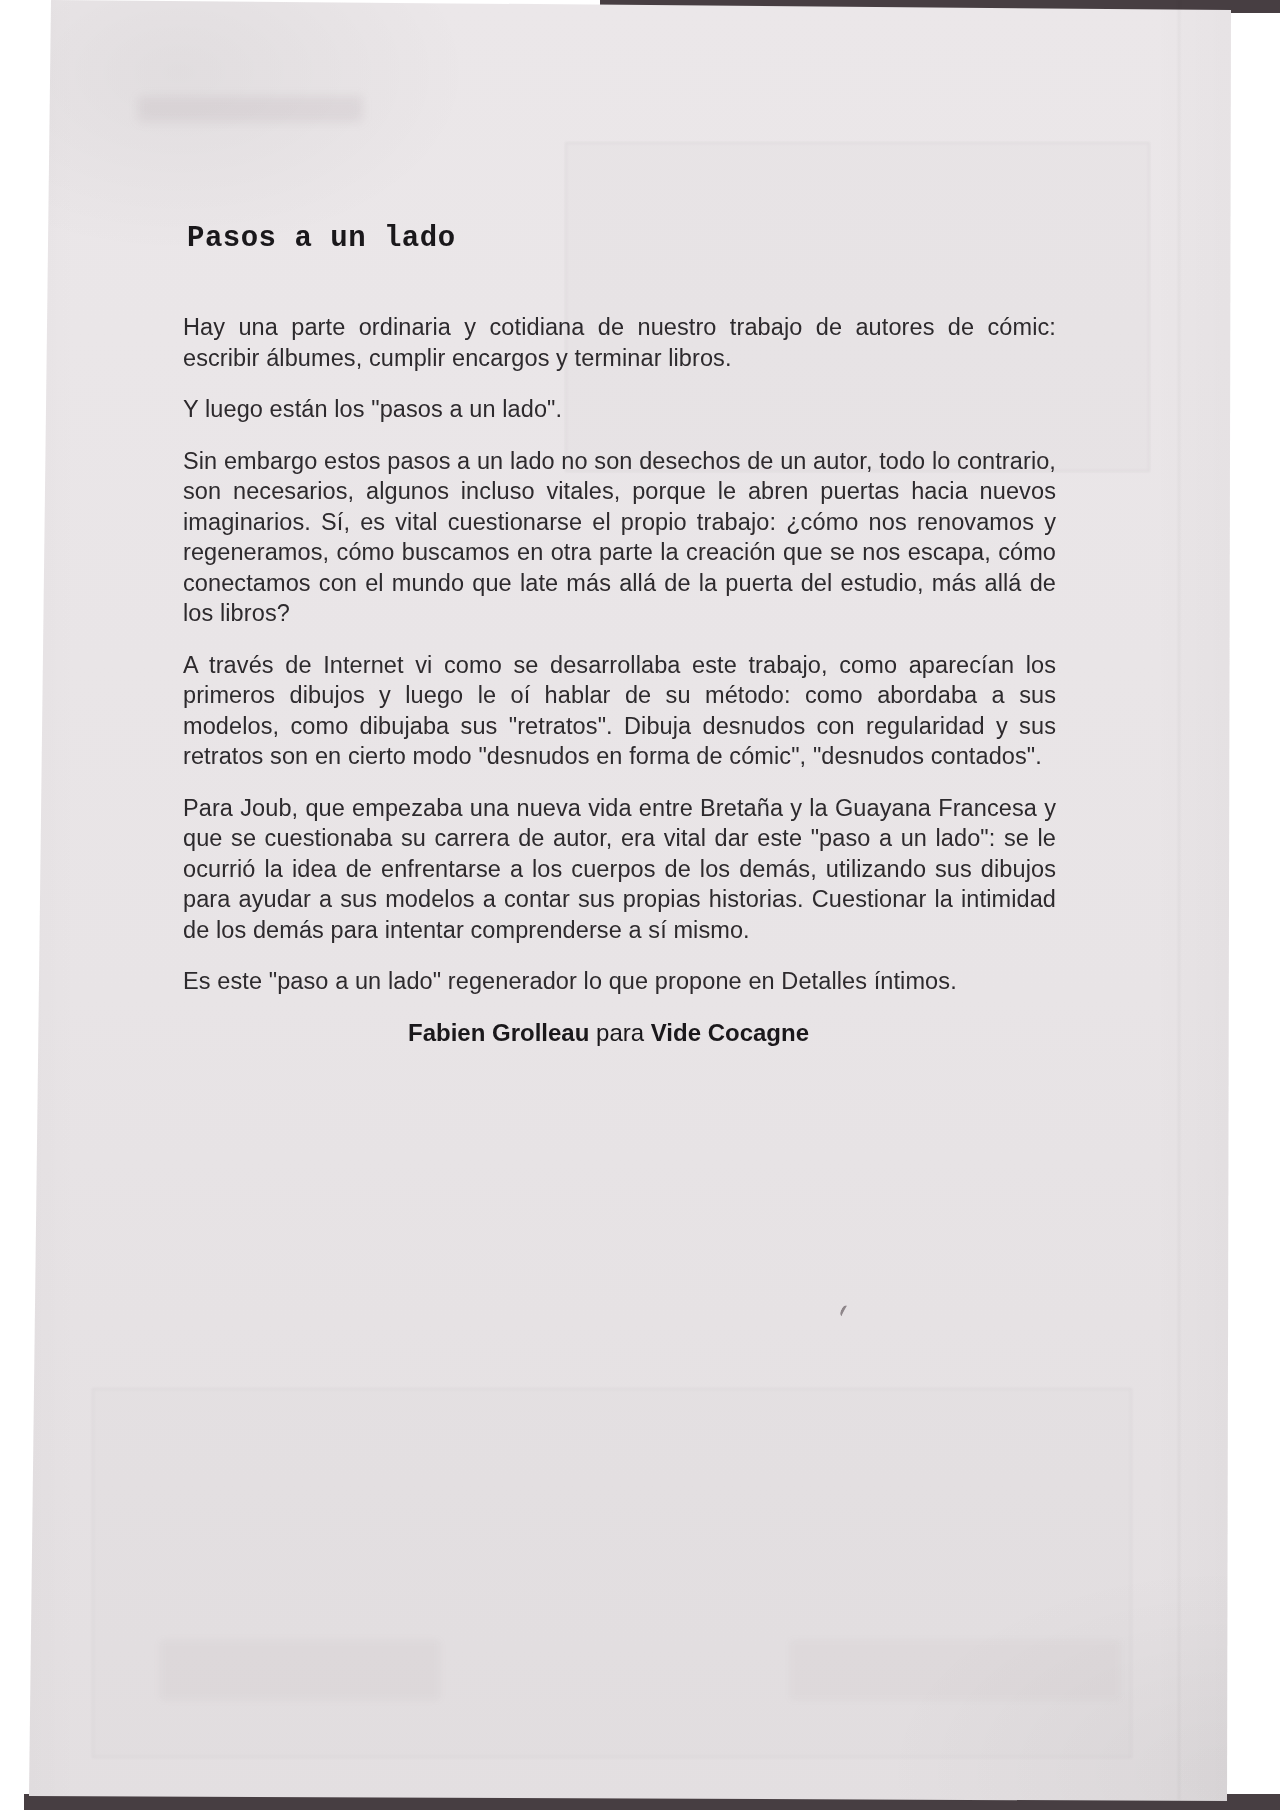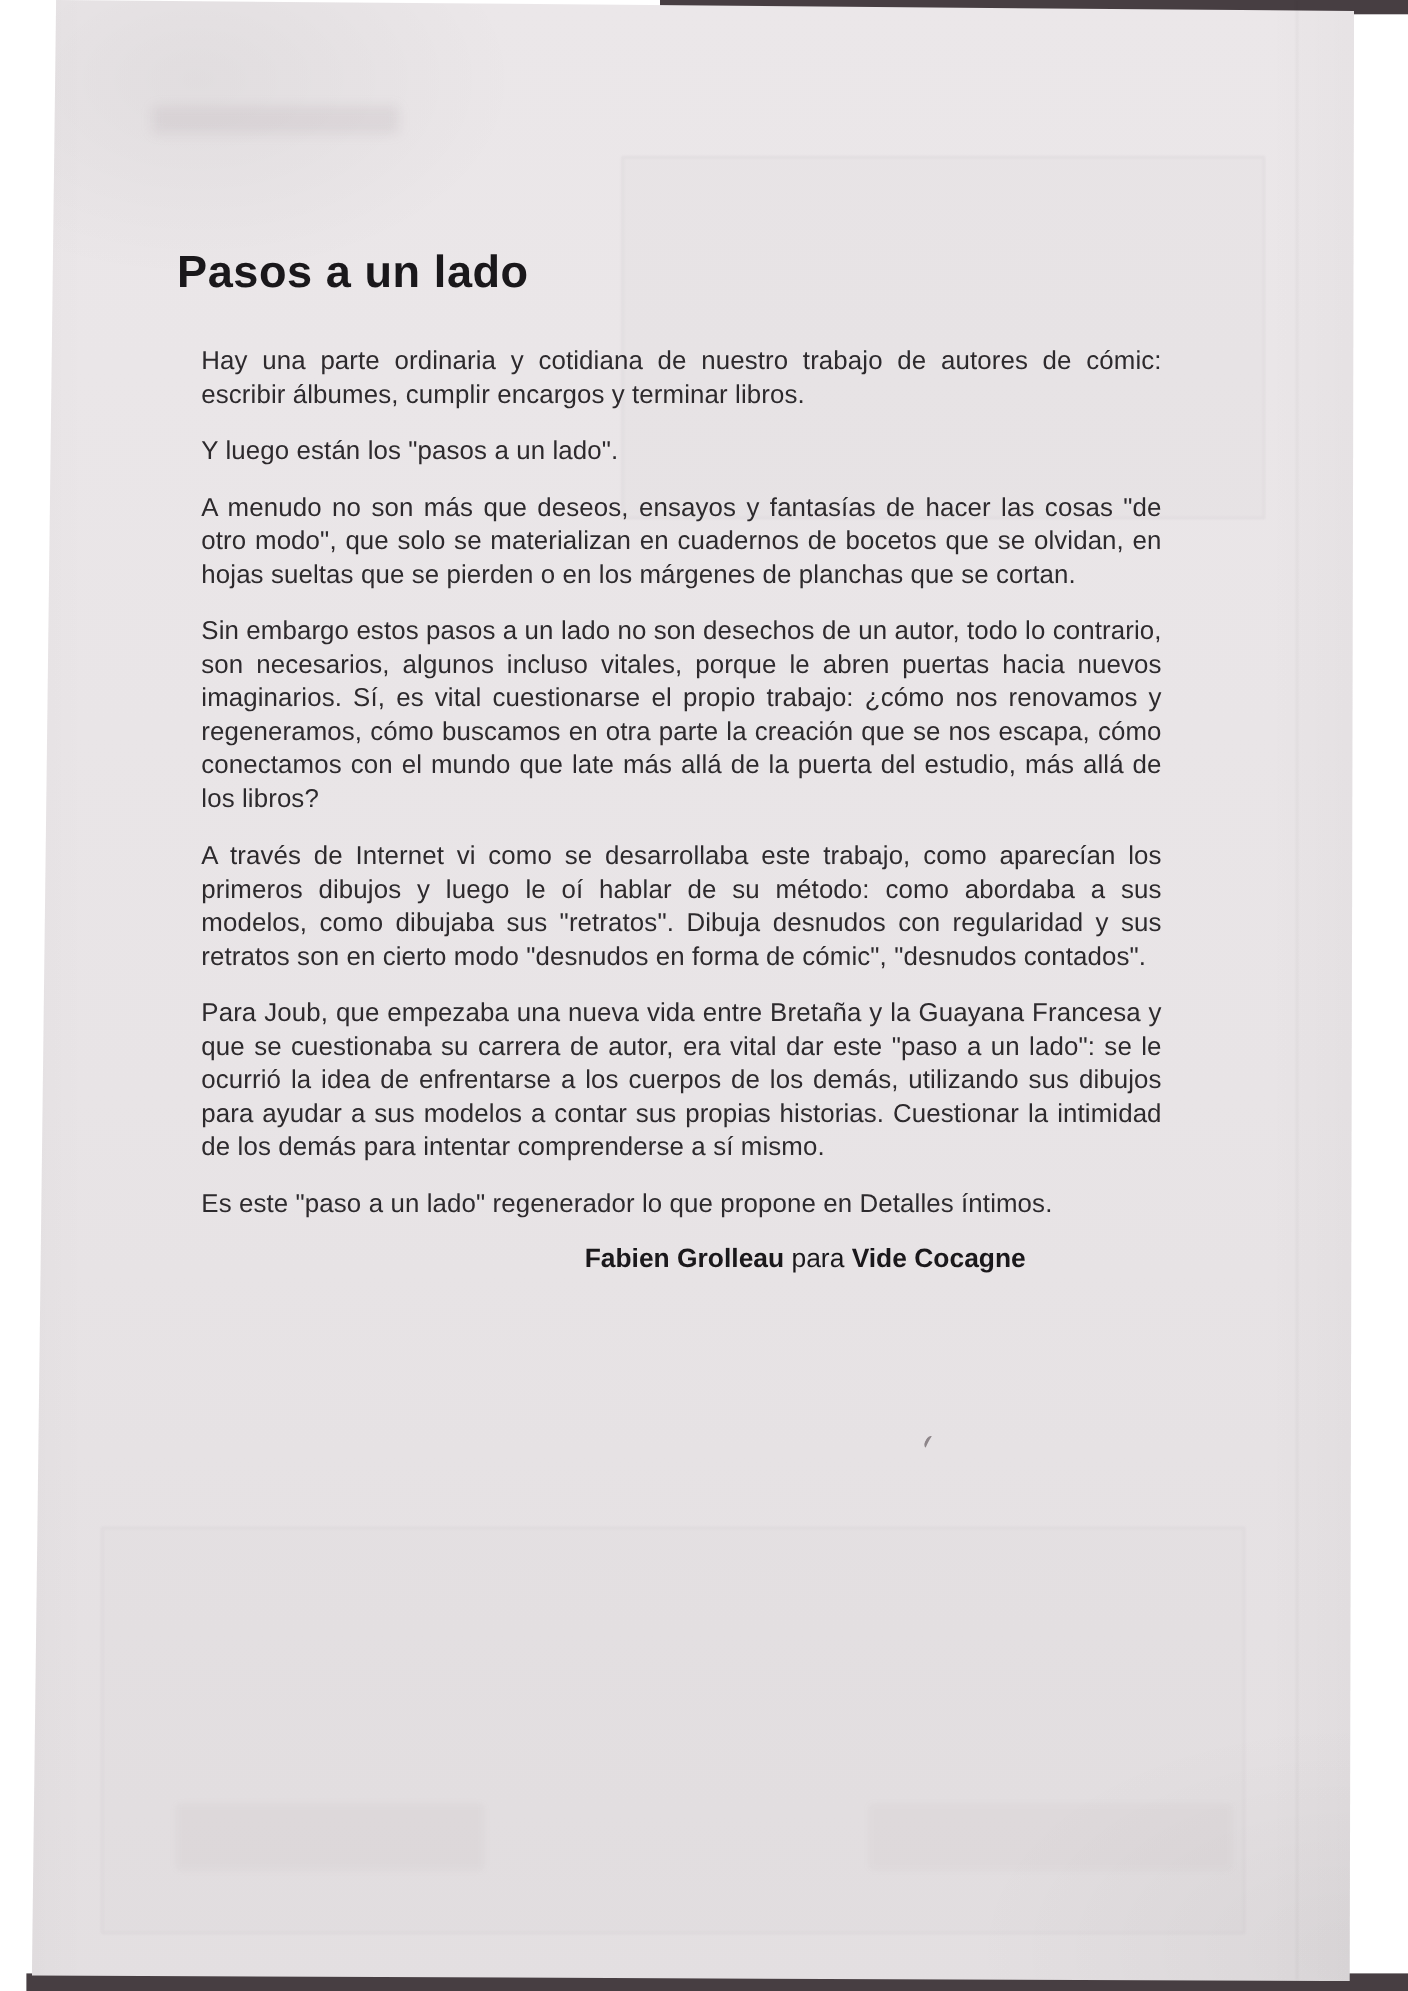"Pasos a un lado" .page-title { font-family: Liberation Sans, sans-serif -> Liberation Mono, monospace; font-size: 41px -> 29px; left: 161px -> 187px }
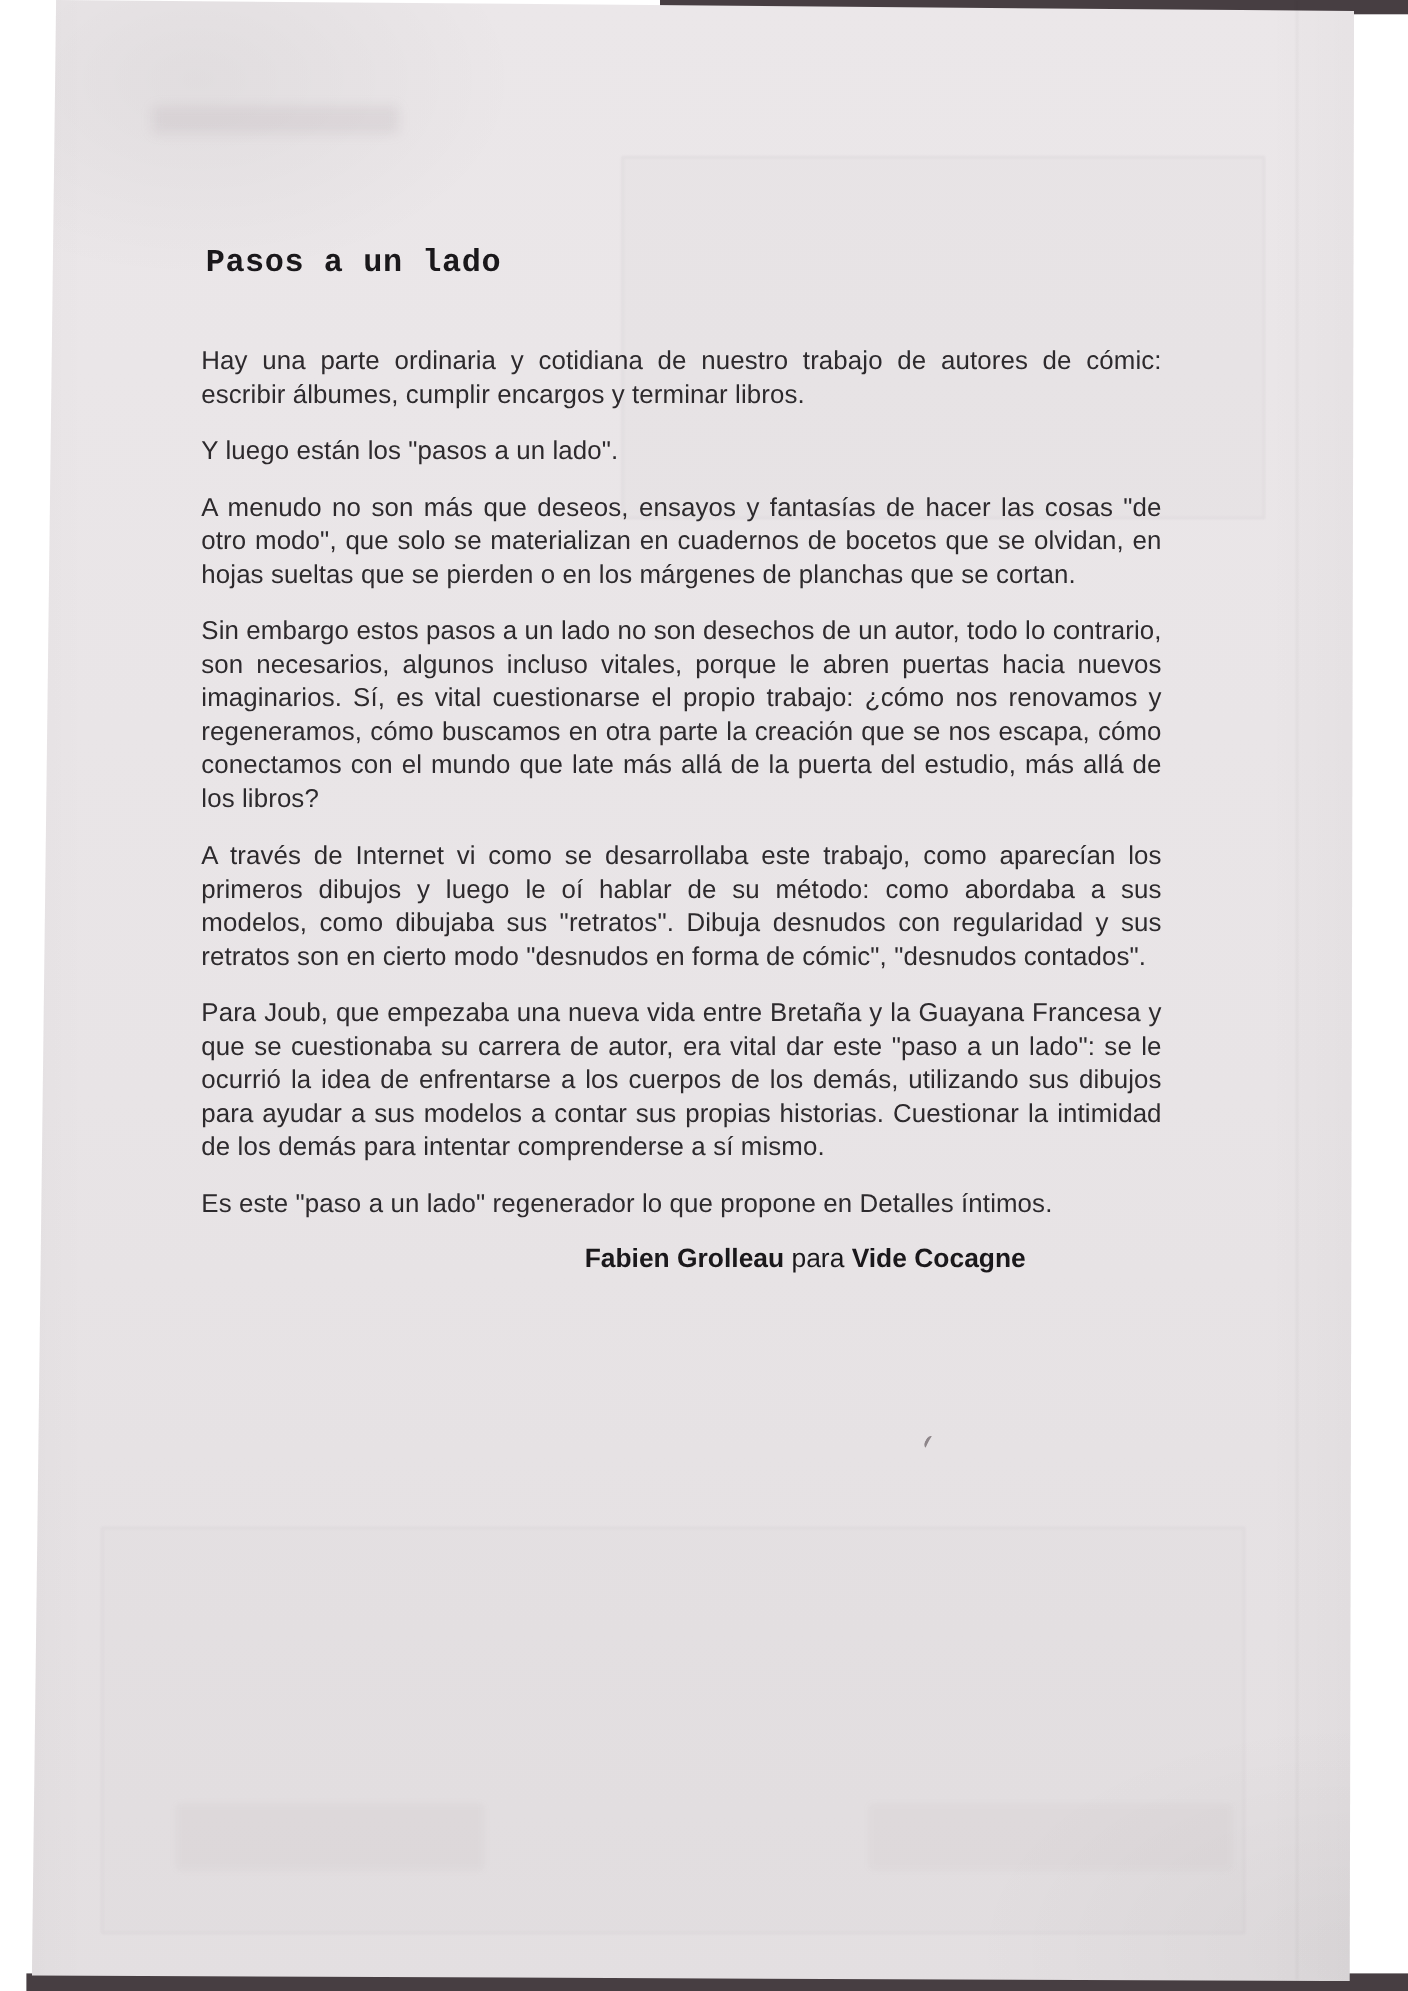"A menudo no son más" p { html: <p>A menudo no son más que deseos, ensayos y fantasías de hacer las cosas "de otro modo", que solo se materializan en cuadernos de bocetos que se olvidan, en hojas sueltas que se pierden o en los márgenes de planchas que se cortan.</p> -> none }
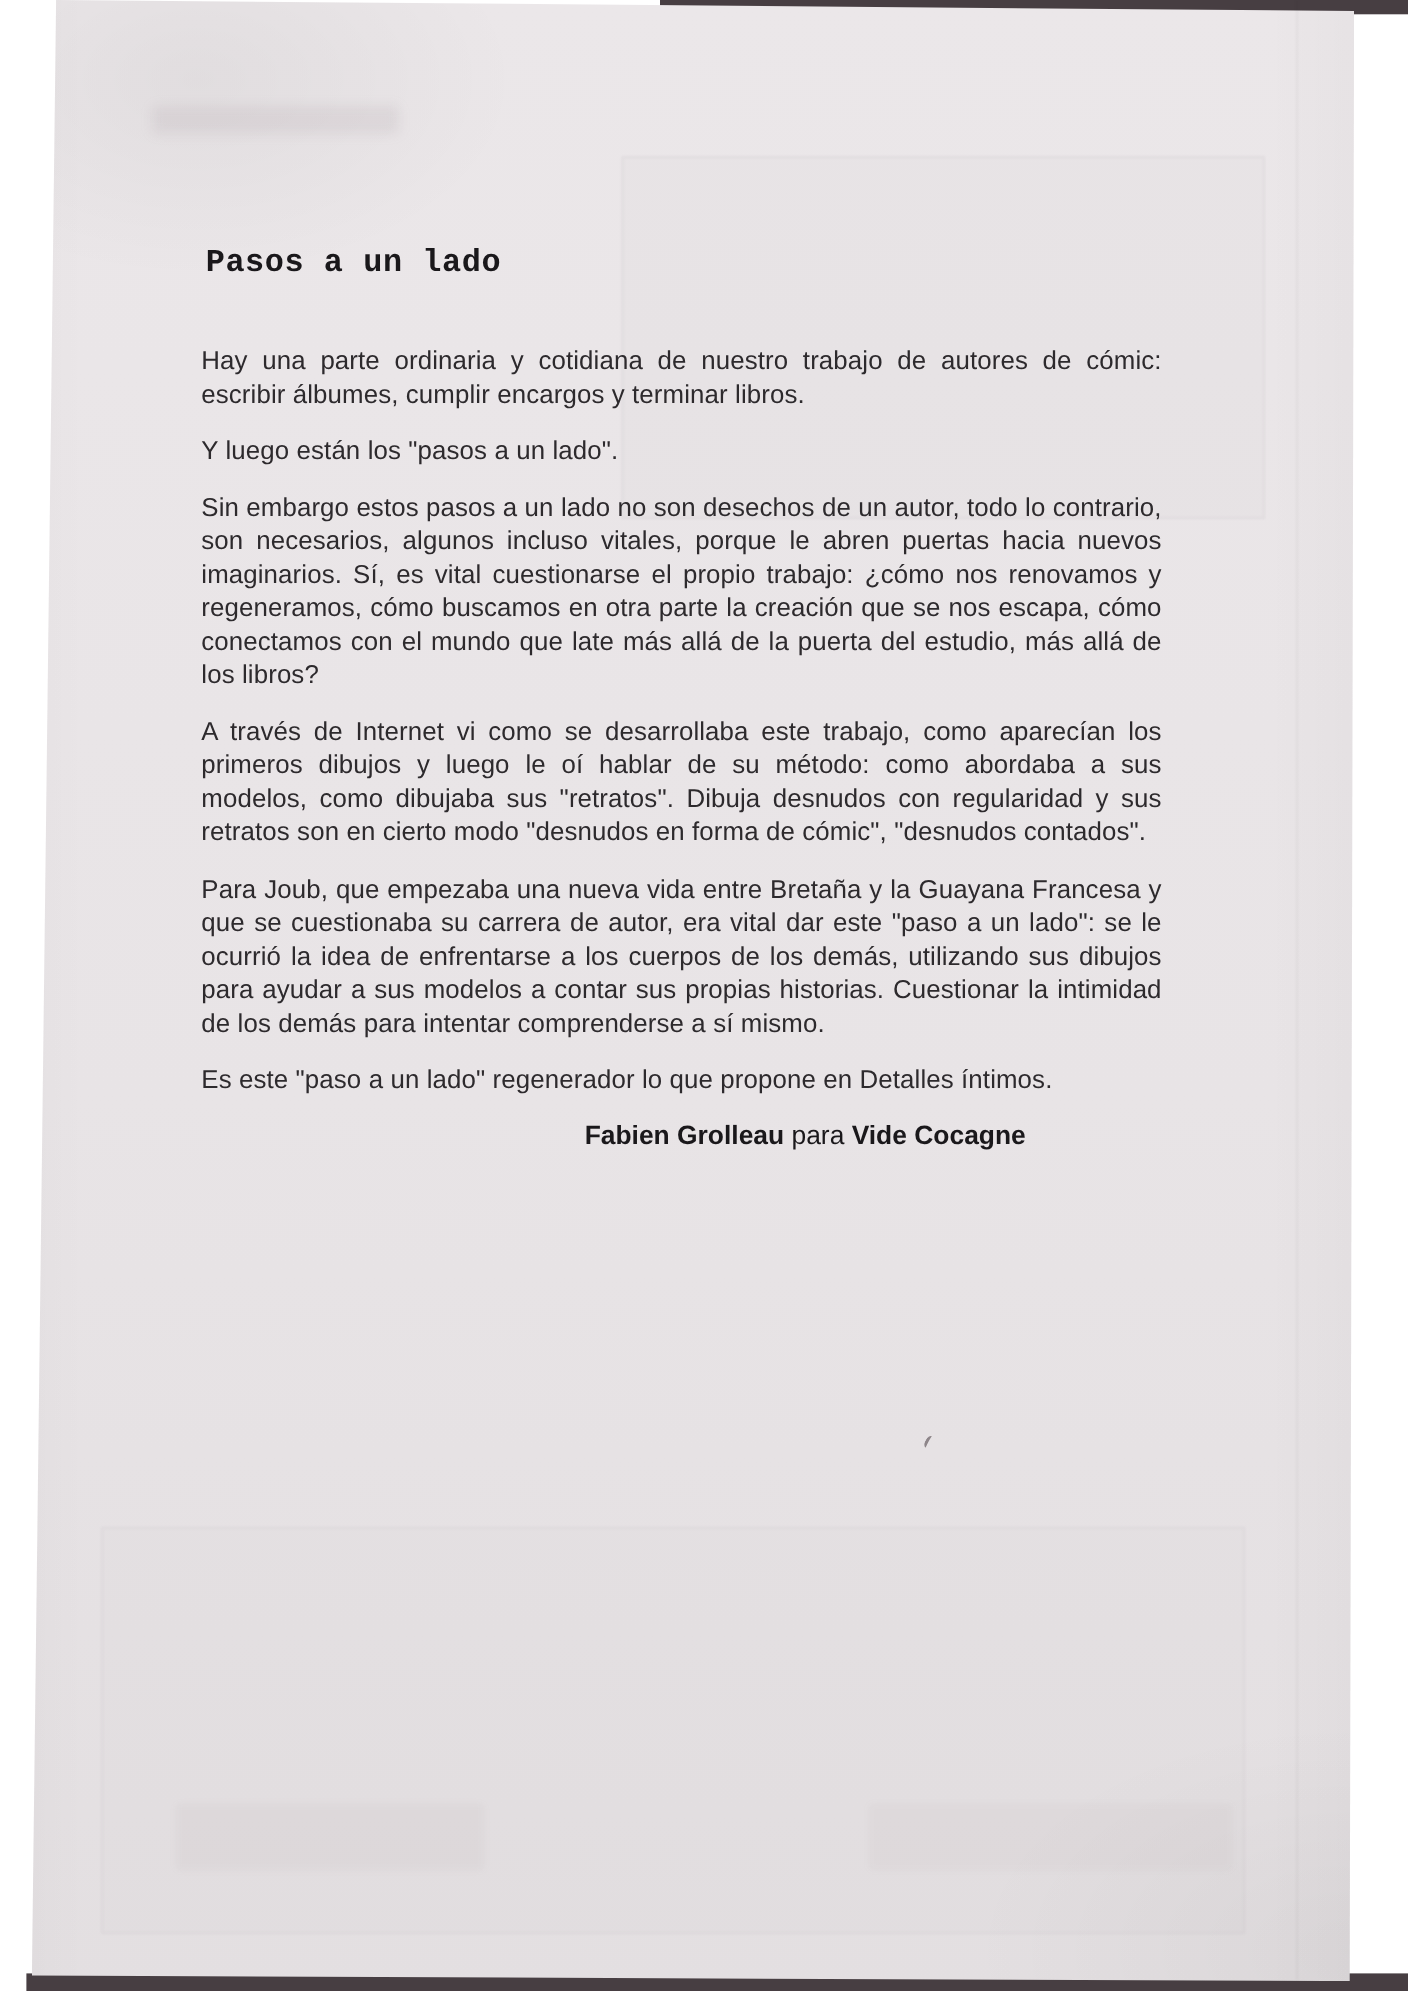"Fabien Grolleau para Vide Cocagne" .signature { text-align: center -> left }
